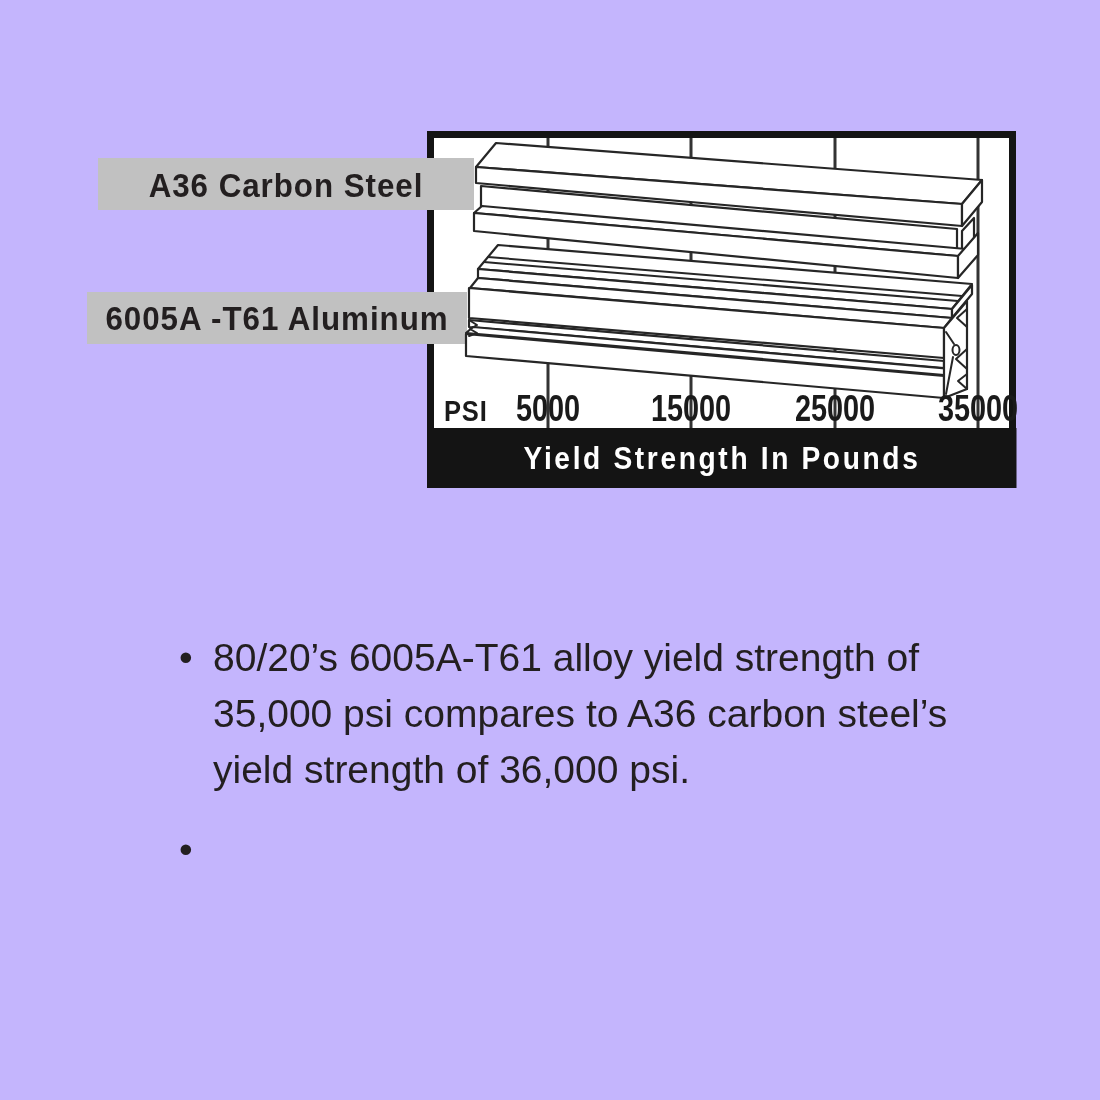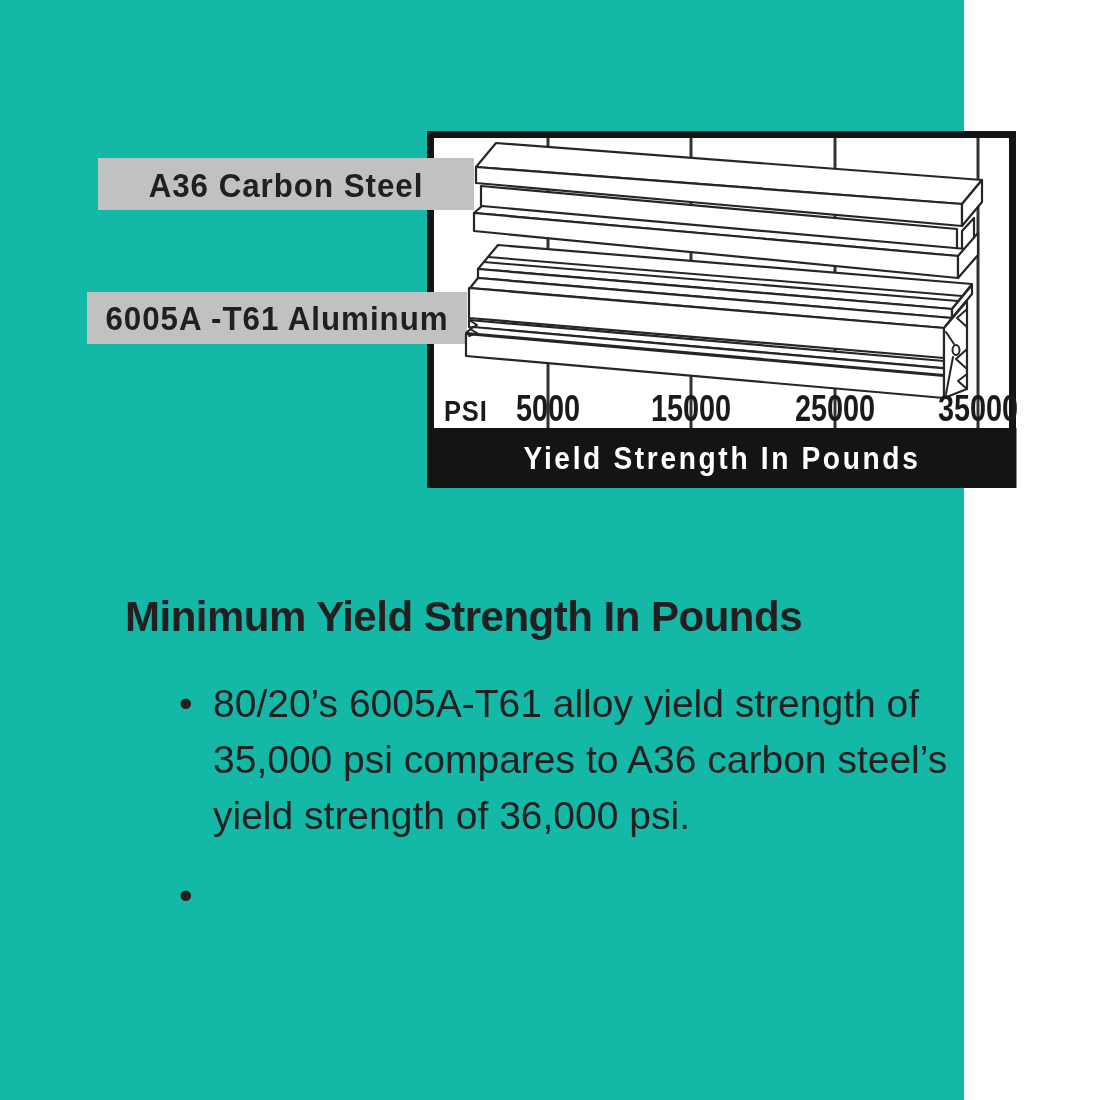"A36 Carbon Steel" .page { background: #14b8a6 -> #c4b5fd; width: 964px -> 1100px }
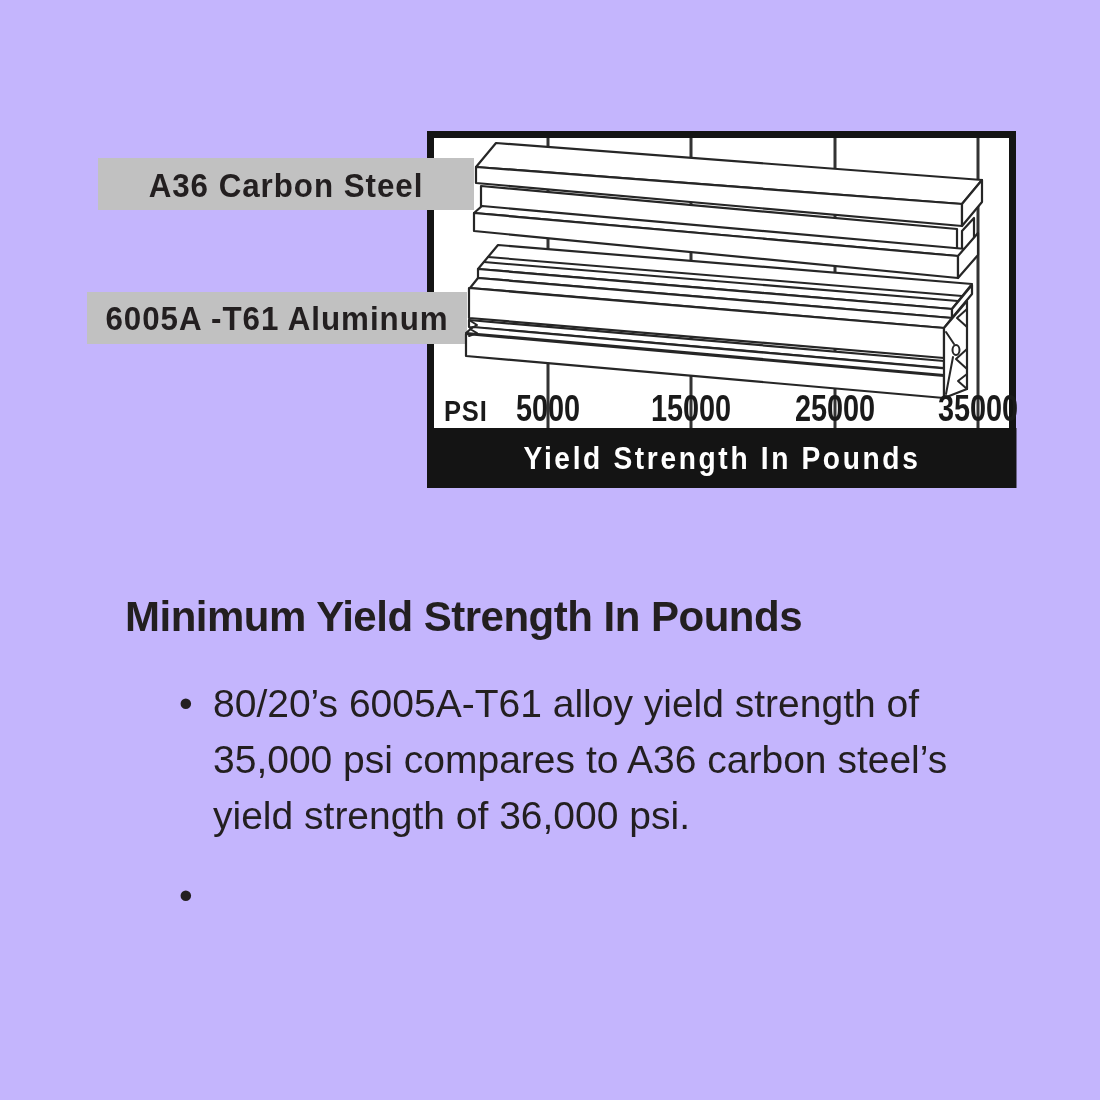"Minimum Yield Strength In Pounds" h1 { html: <h1>Minimum Yield Strength In Pounds</h1> -> none }
